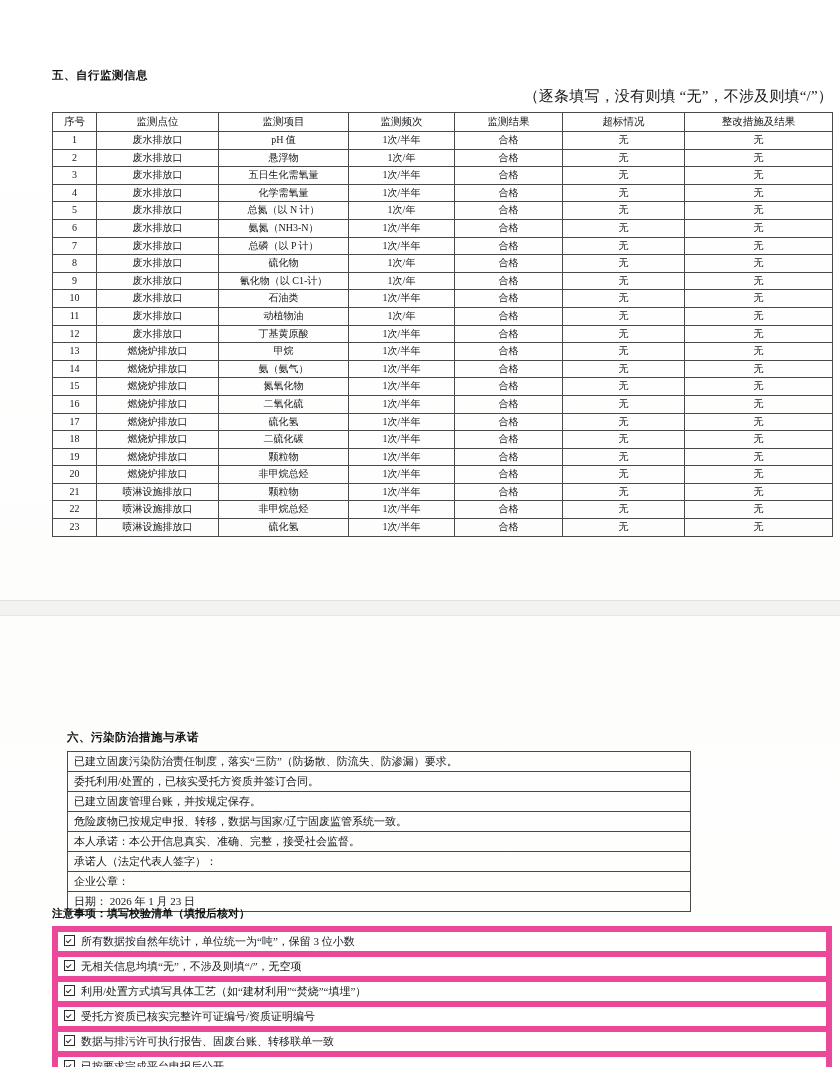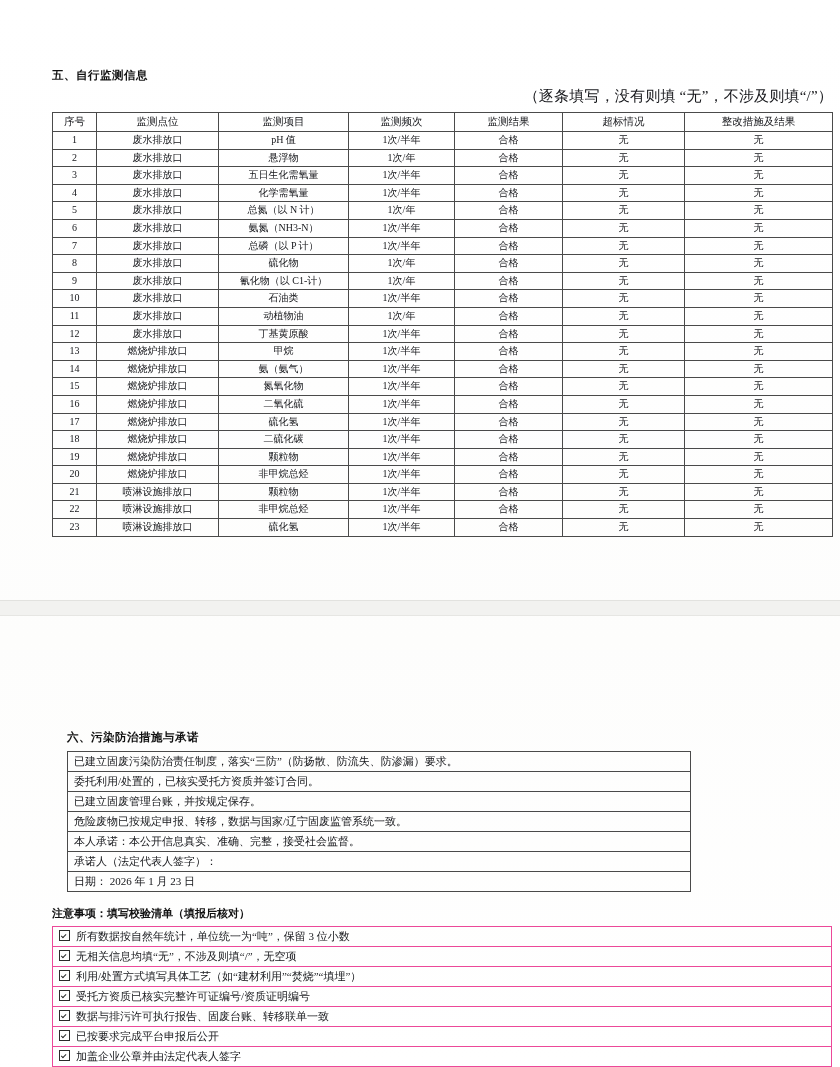"企业公章：" tr { html: none -> <tr> <td>企业公章：</td> </tr> }
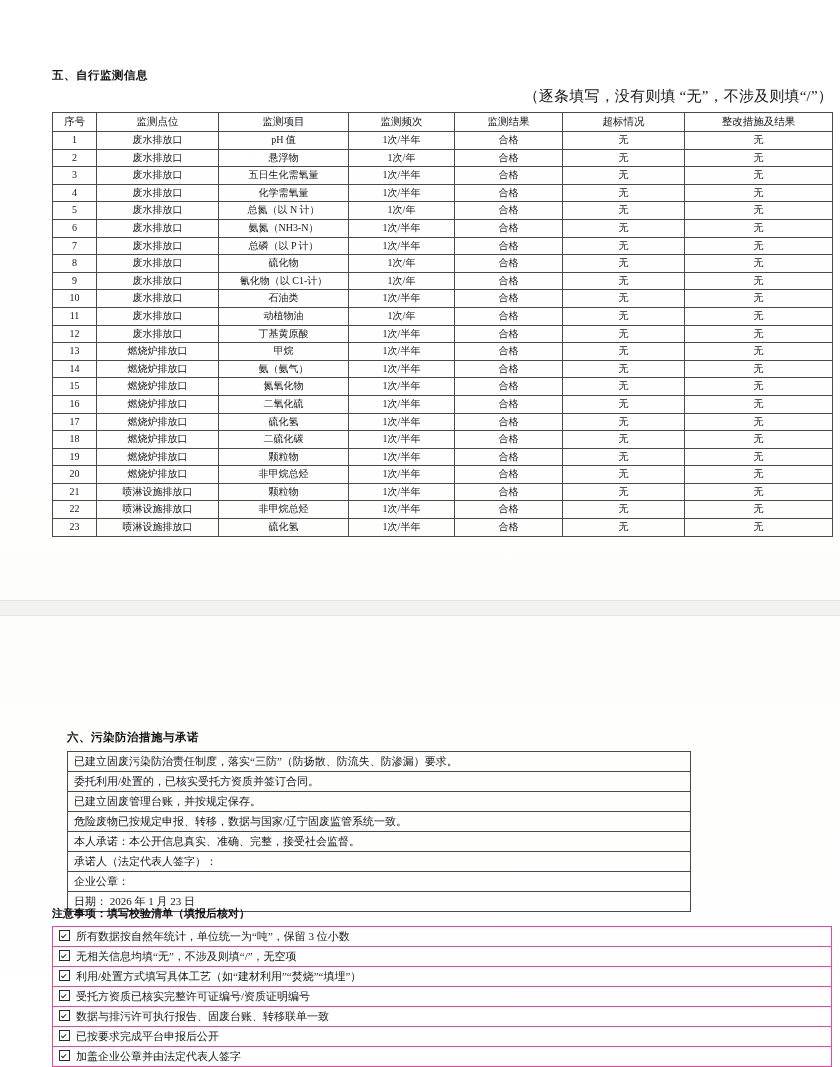"所有数据按自然年统计，单位统一为“吨”，保留 3 位小数" table.checklist td { border: 1px solid #ec4899 -> 6px solid #ec4899 }
